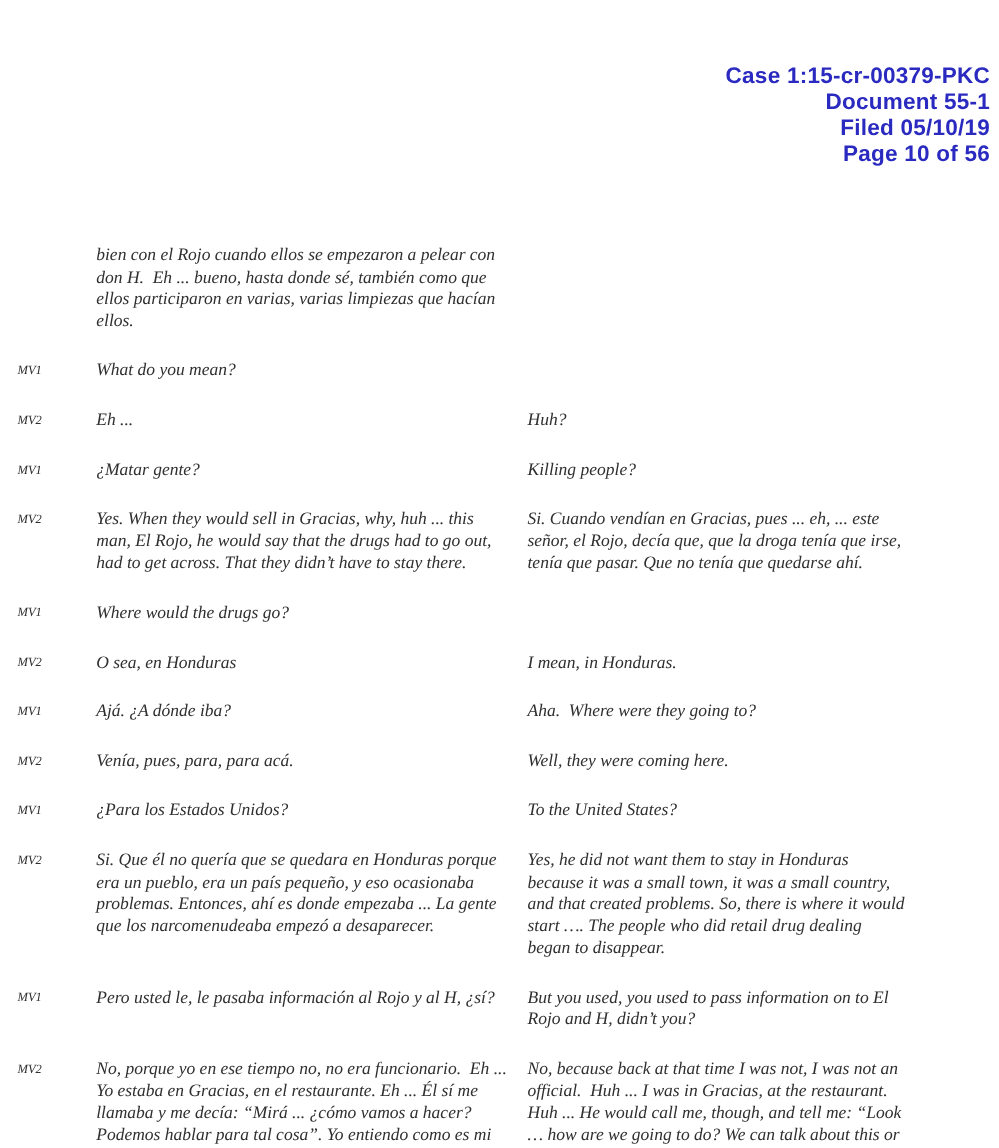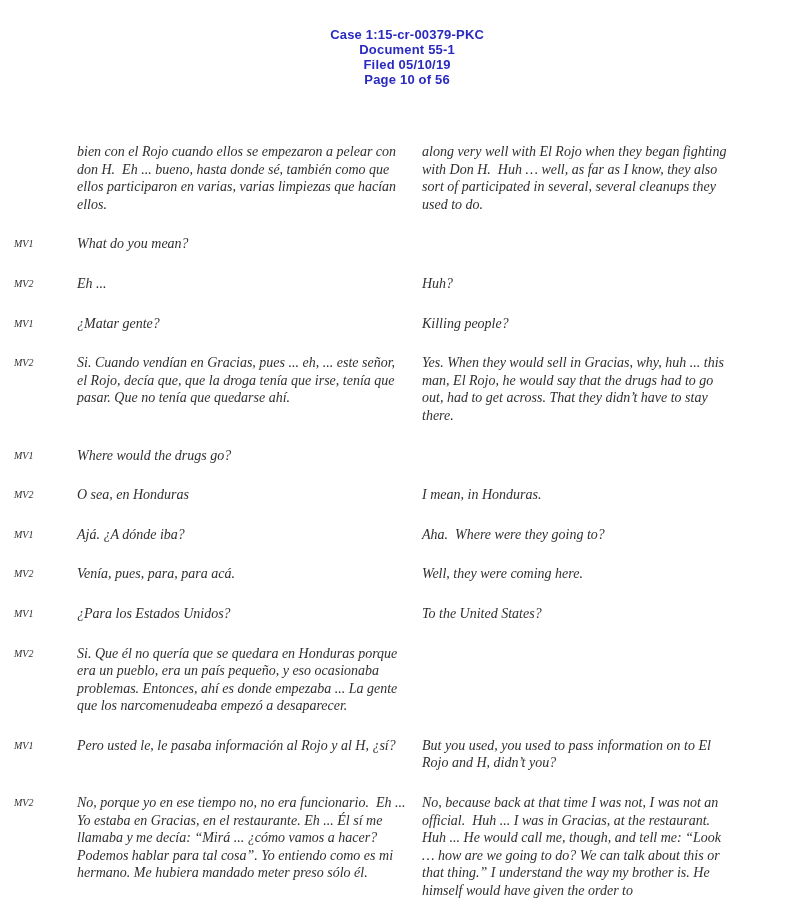"Case 1:15-cr-00379-PKC Document 55-1" .ecf-header { font-size: 13px -> 18px; padding-top: 12px -> 29px; text-align: center -> right }
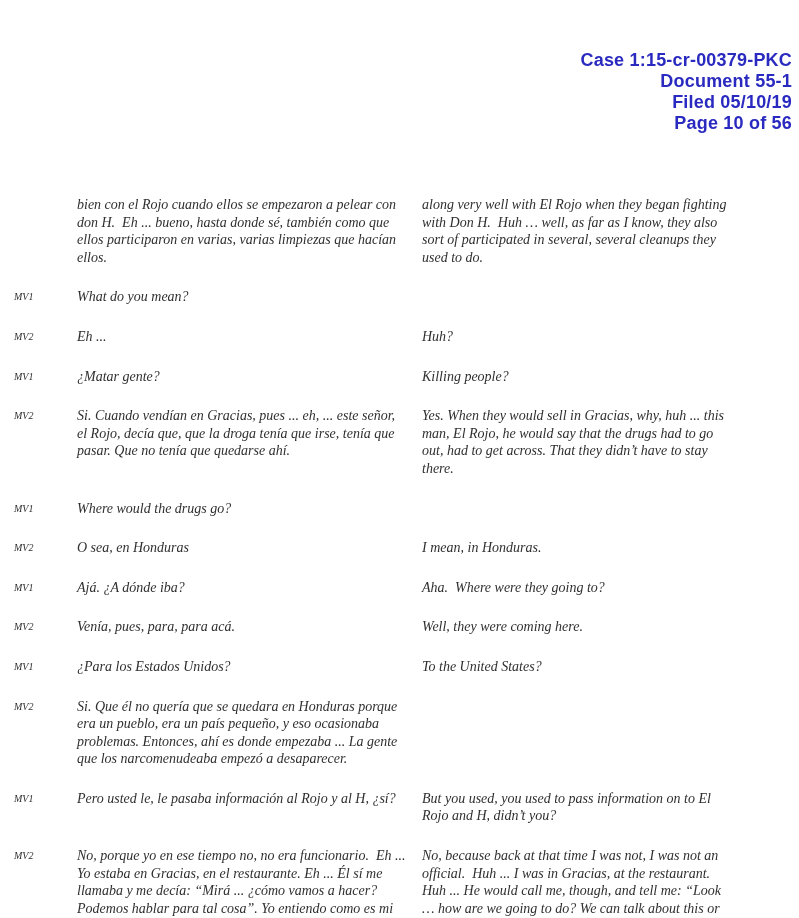"along very well with El" div.cell { html: <div>along very well with El Rojo when they began fighting with Don H. Huh … well, as far as I know, they also sort of participated in several, several cleanups they used to do.</div> -> none }
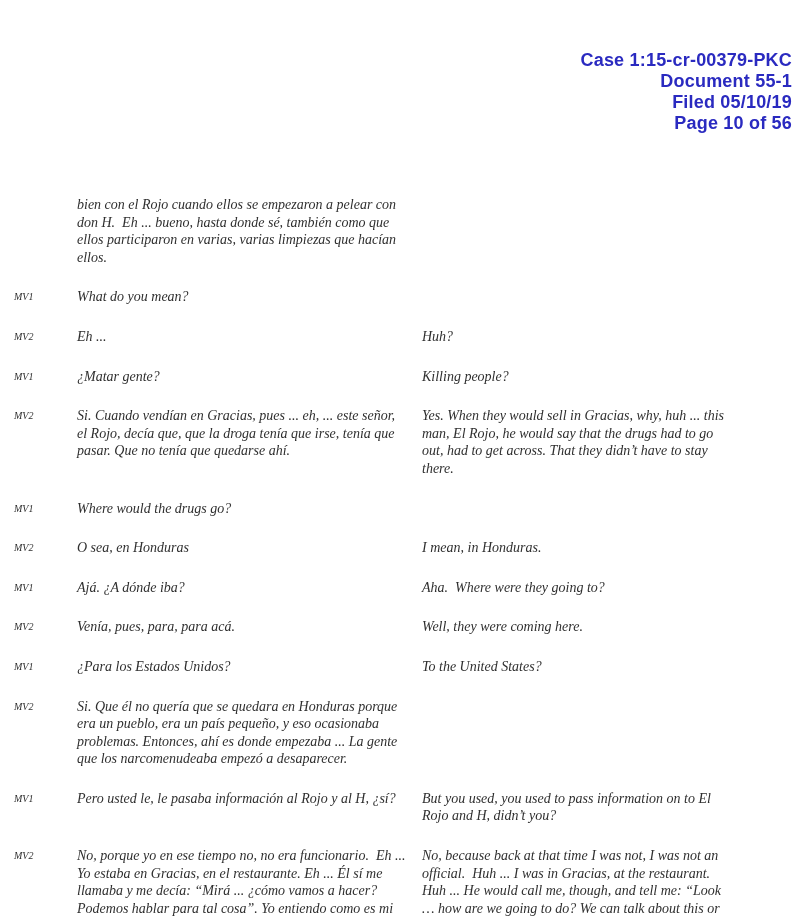"Si. Cuando vendían en Gracias," div.cell { order: before "Yes. When they would sell" -> after "Yes. When they would sell" }
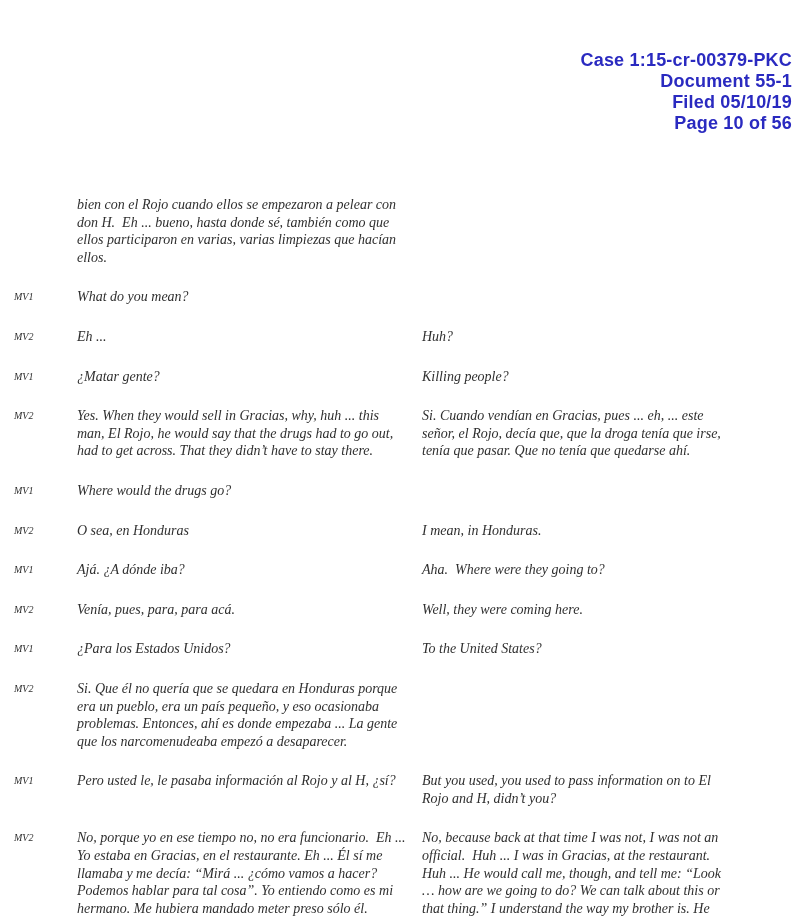"Yes, he did not want" div.cell { html: none -> <div>Yes, he did not want them to stay in Honduras because it was a small town, it was a small country, and that created problems. So, there is where it would start …. The people who did retail drug dealing began to disappear.</div> }
